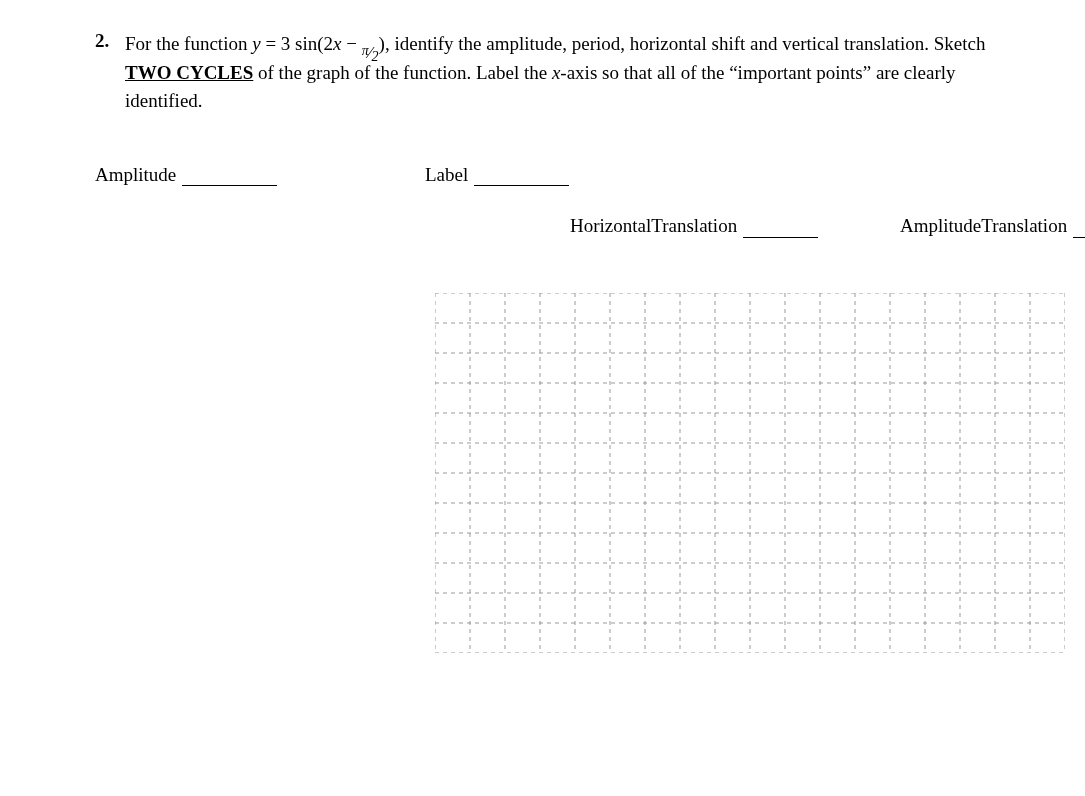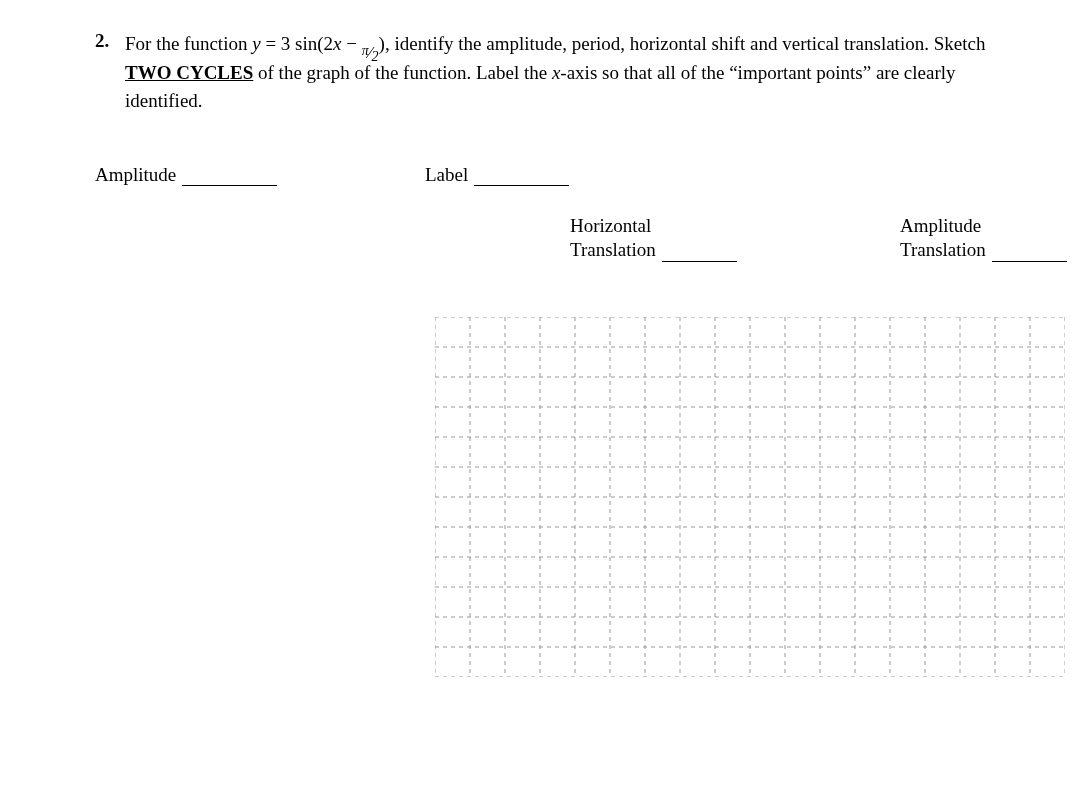"Horizontal" .stack { flex-direction: column -> row }
